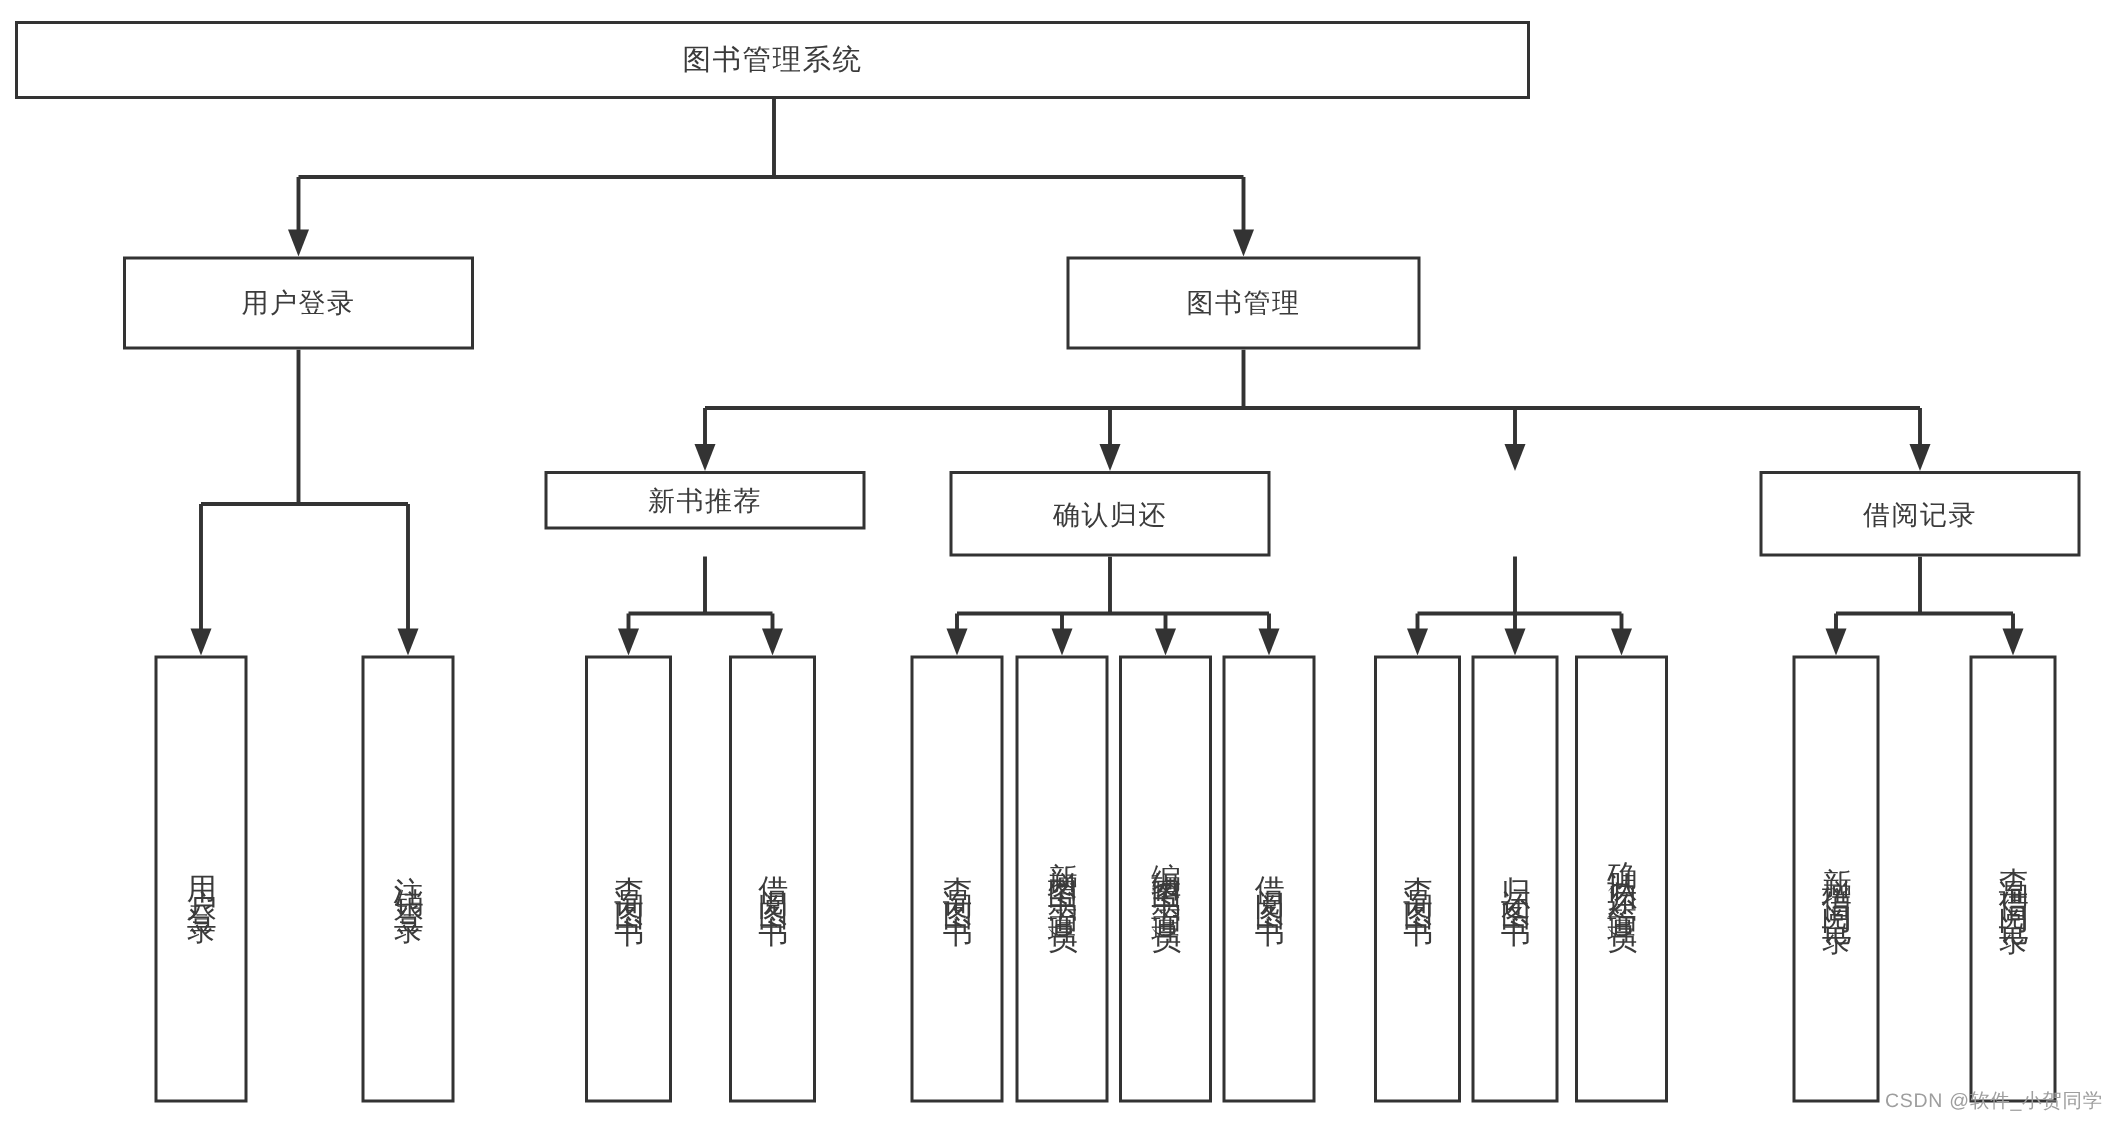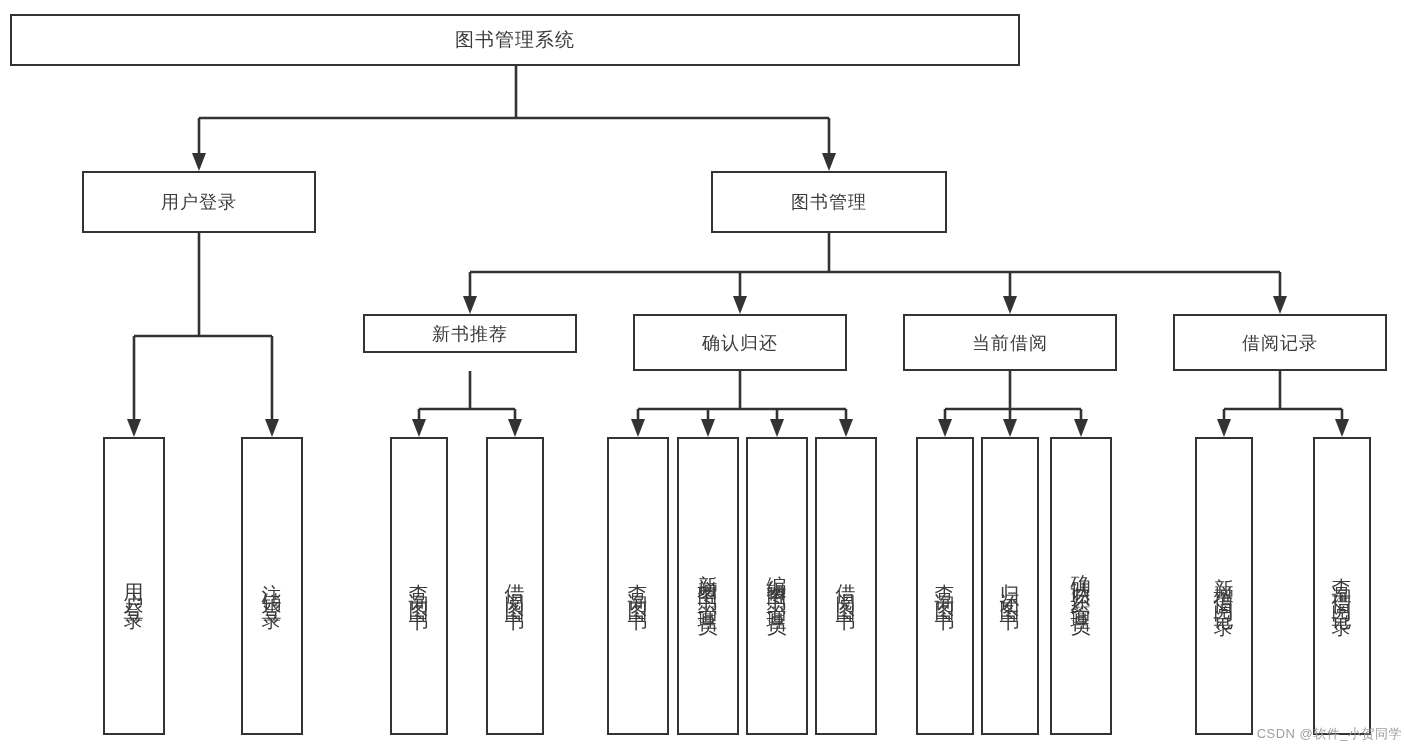"当前借阅" div.hbox { html: <div> <span>当前借阅</span> </div> -> none }
